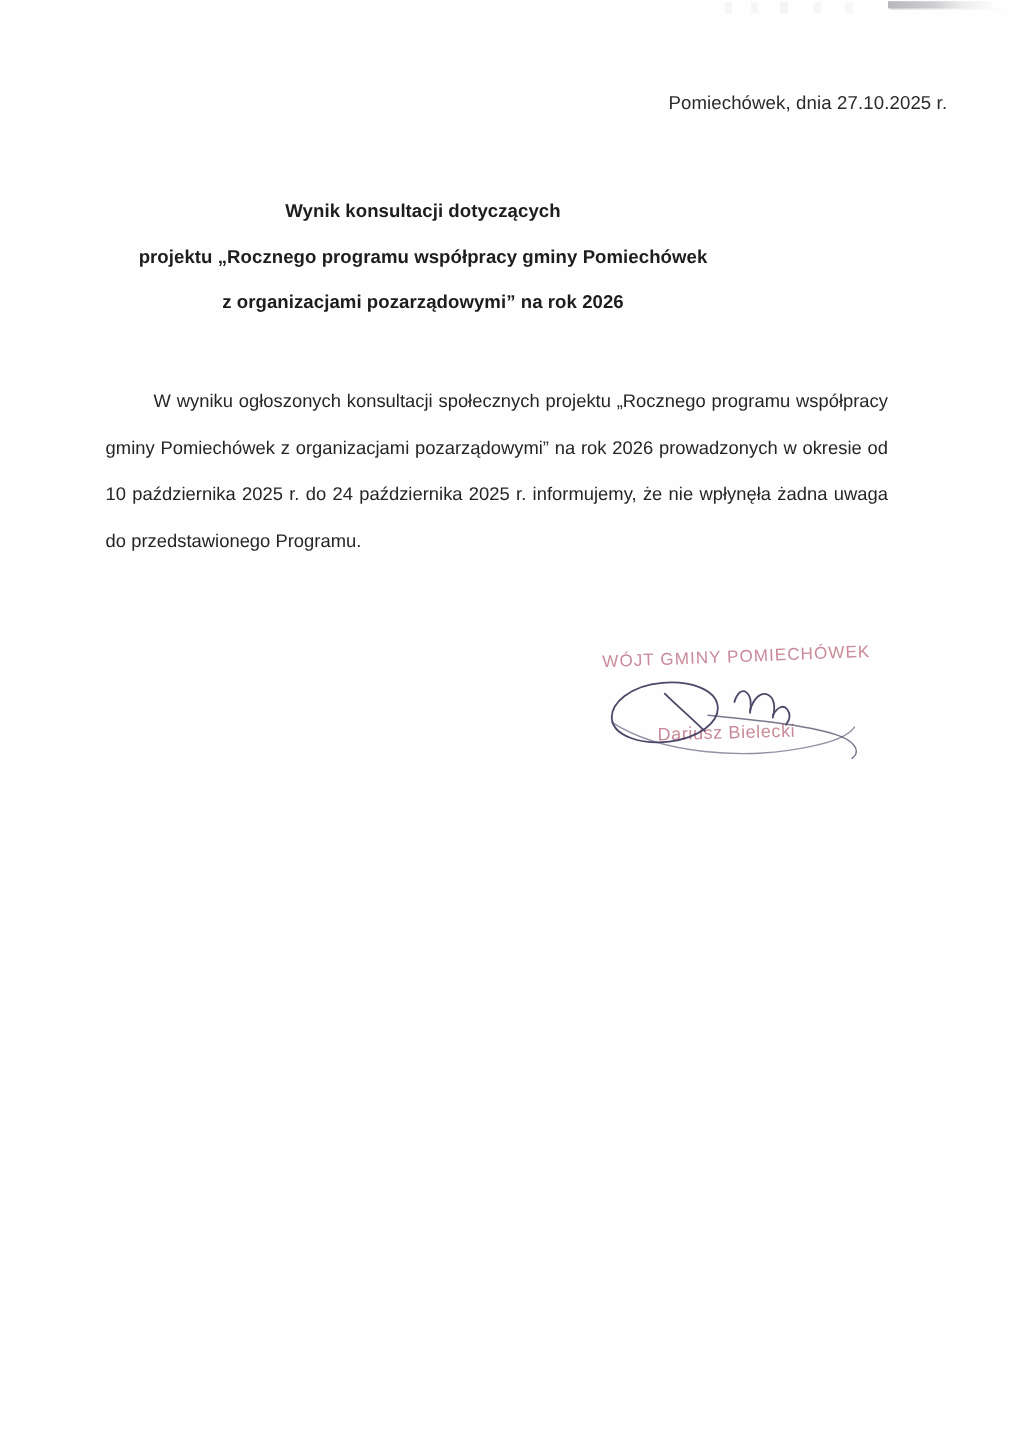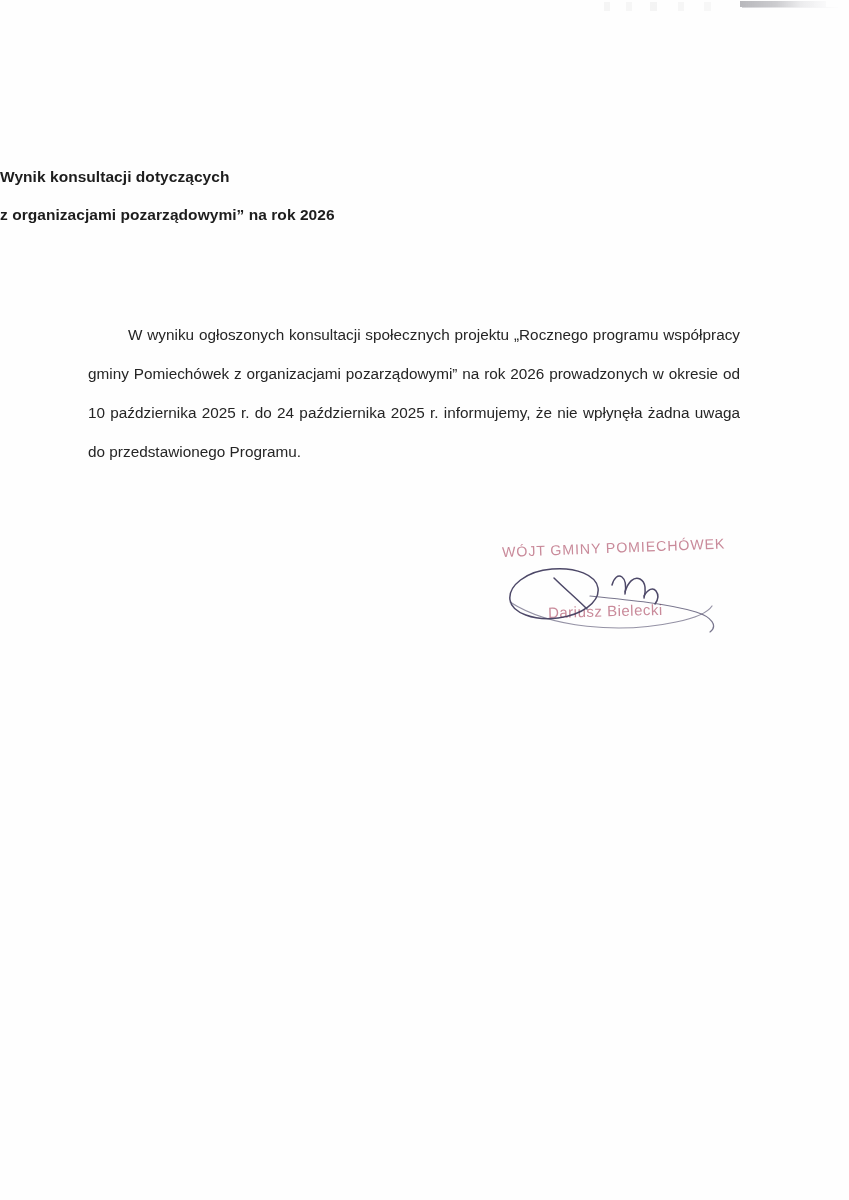"Pomiechówek, dnia 27.10.2025 r." div.date-line { html: none -> <div>Pomiechówek, dnia 27.10.2025 r.</div> }
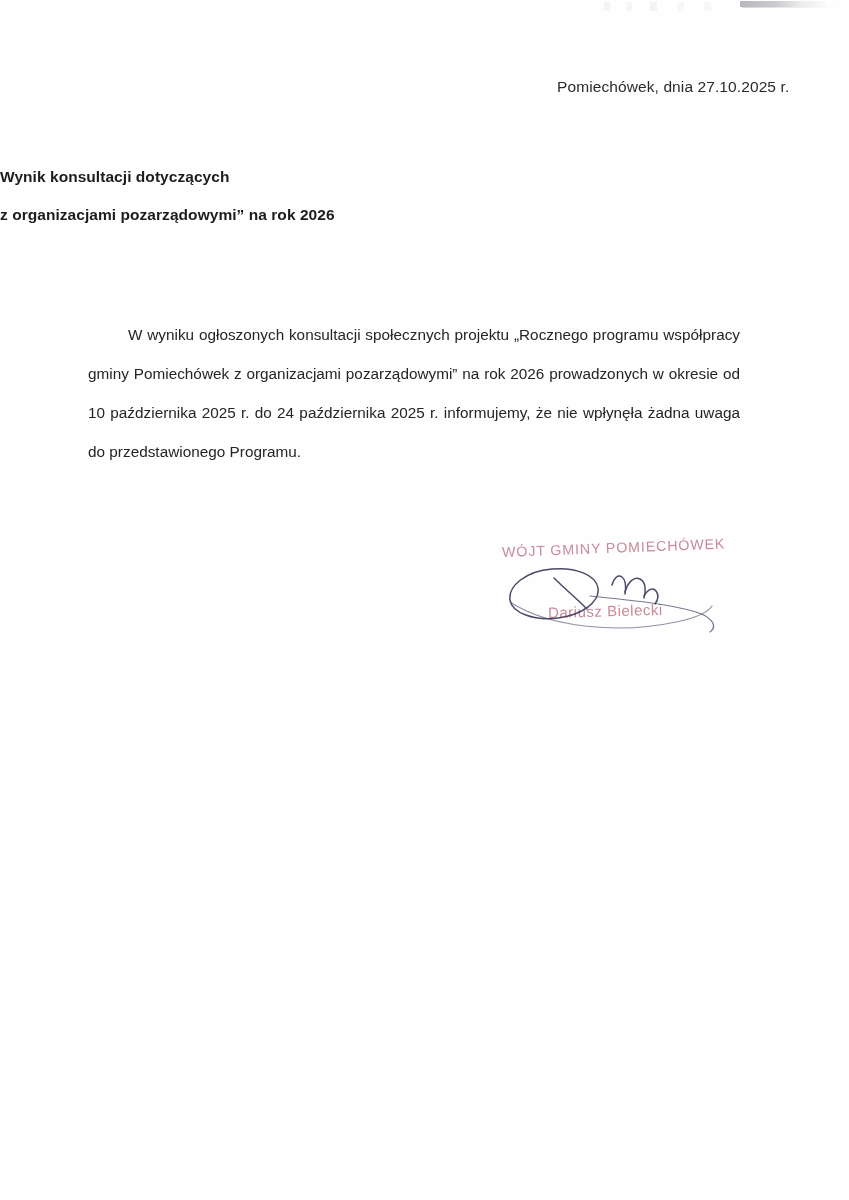"Wynik konsultacji dotyczących" .title-block { text-align: left -> center }
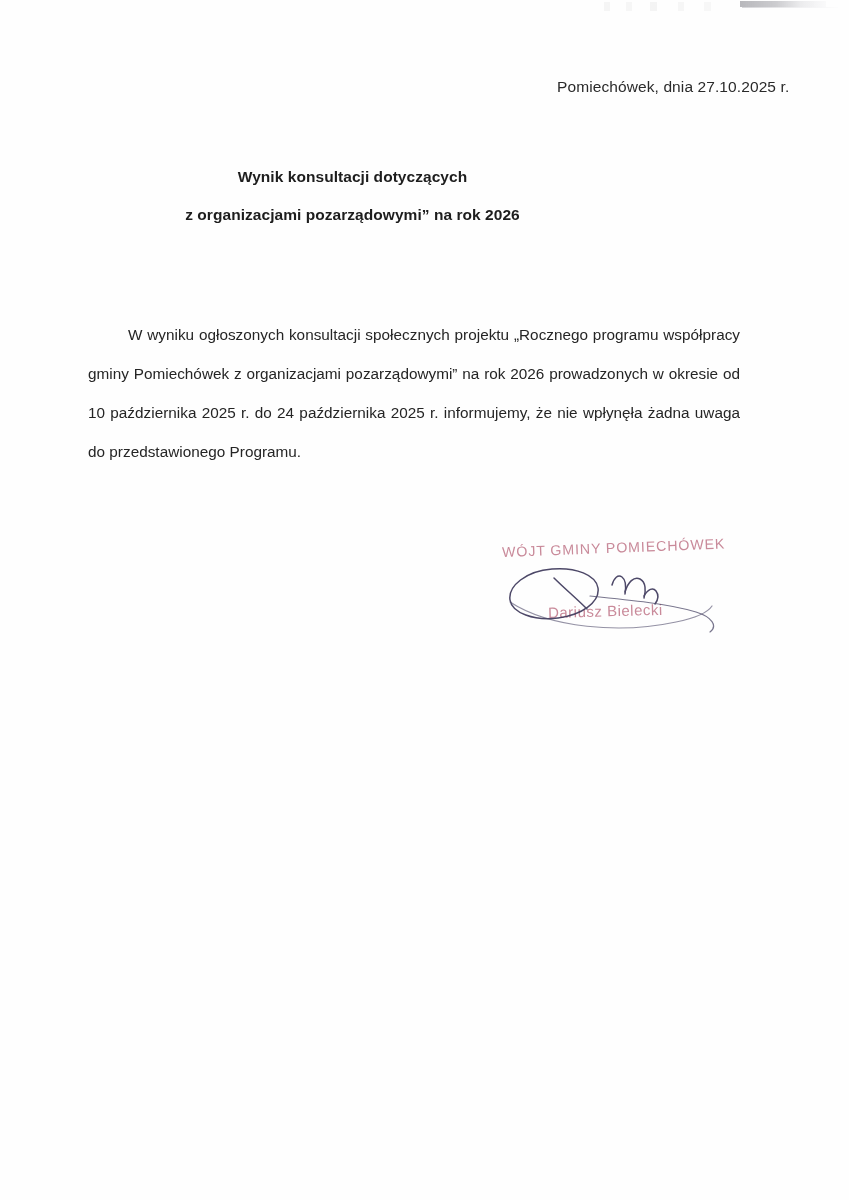"projektu „Rocznego programu współpracy" div.title-line { html: none -> <div>projektu „Rocznego programu współpracy gminy Pomiechówek</div> }
